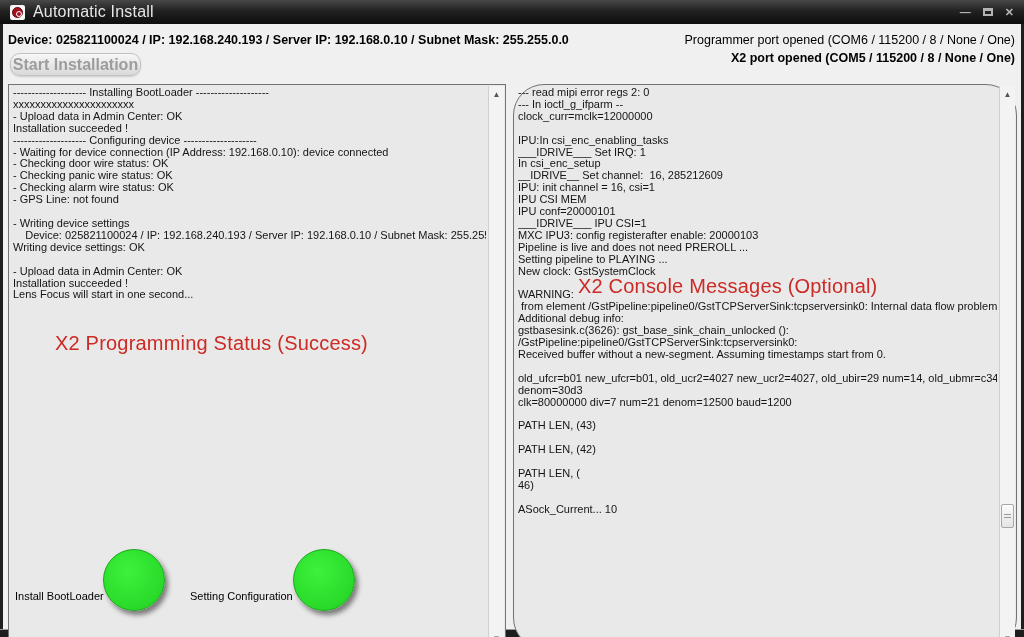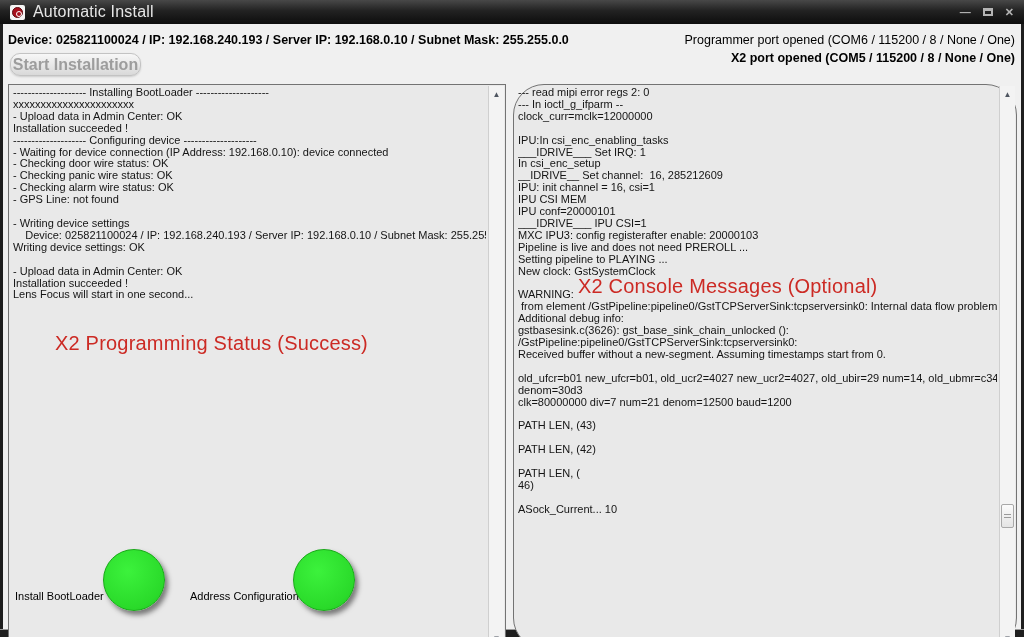"Address Configuration" span.status-label { text: Address -> Setting }
